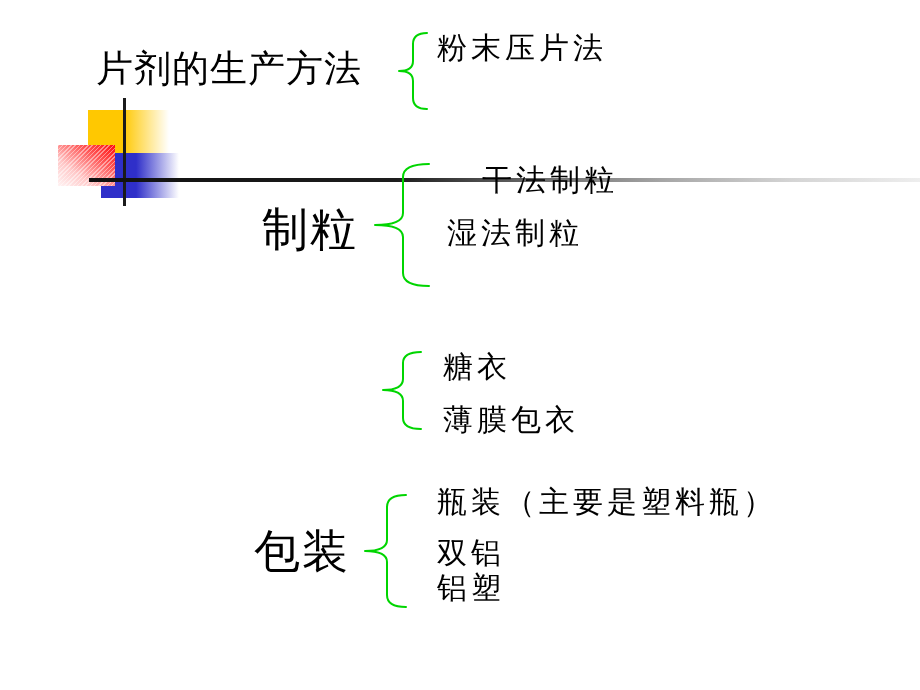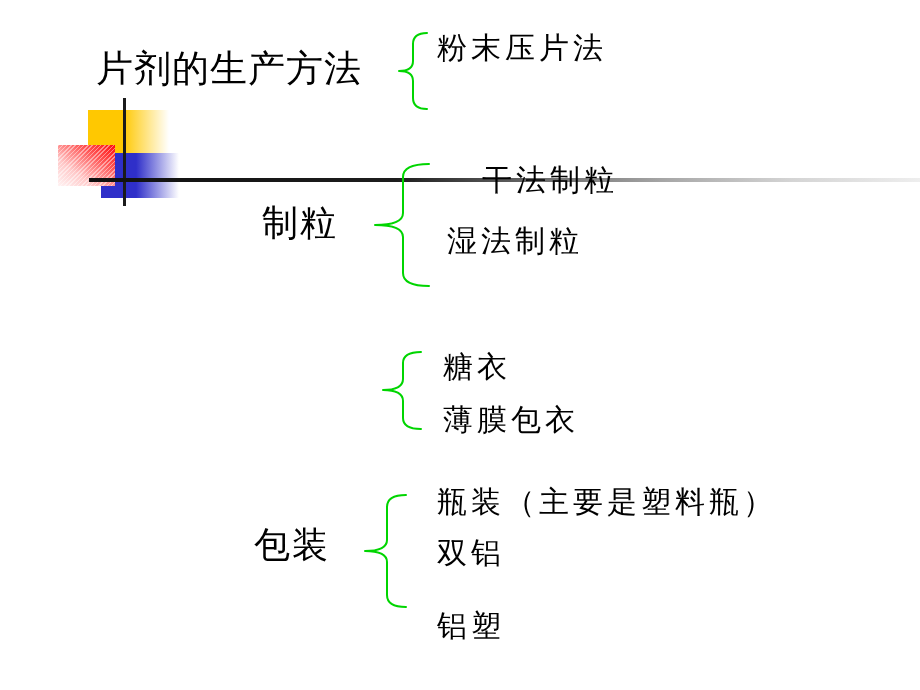"制粒" .cat-label { font-size: 36px -> 46px }
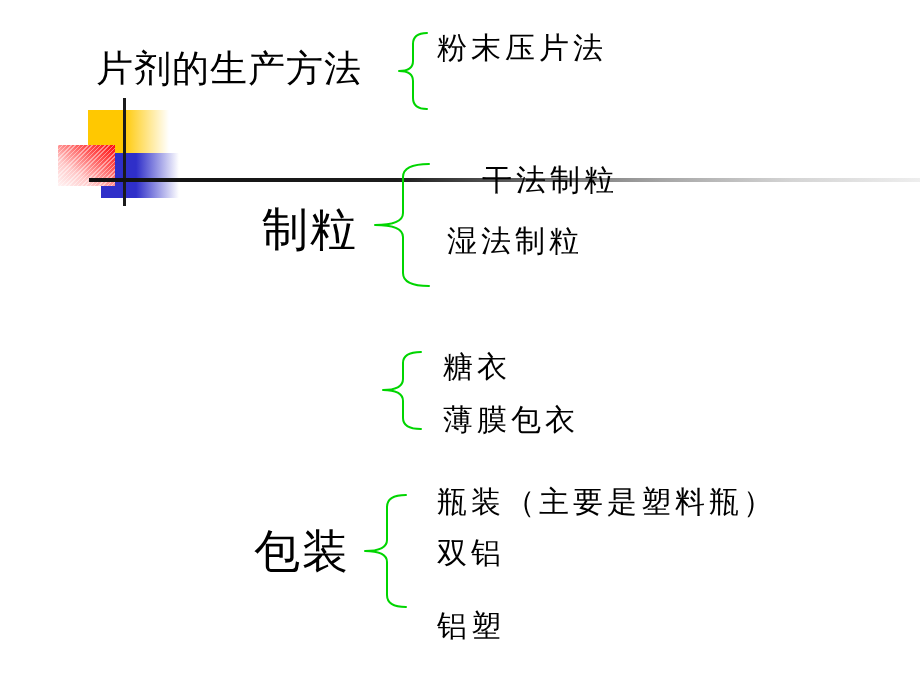"湿法制粒" div.abs { margin-top: 8px -> none }
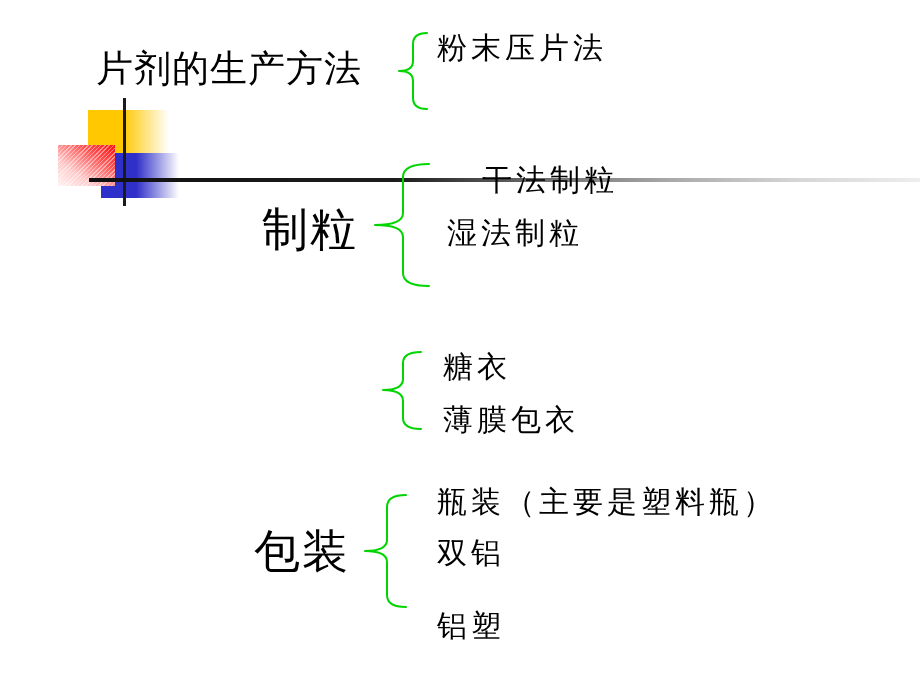"铝塑" div.abs { font-family: none -> Liberation Mono, monospace; top: 608px -> 572px }
